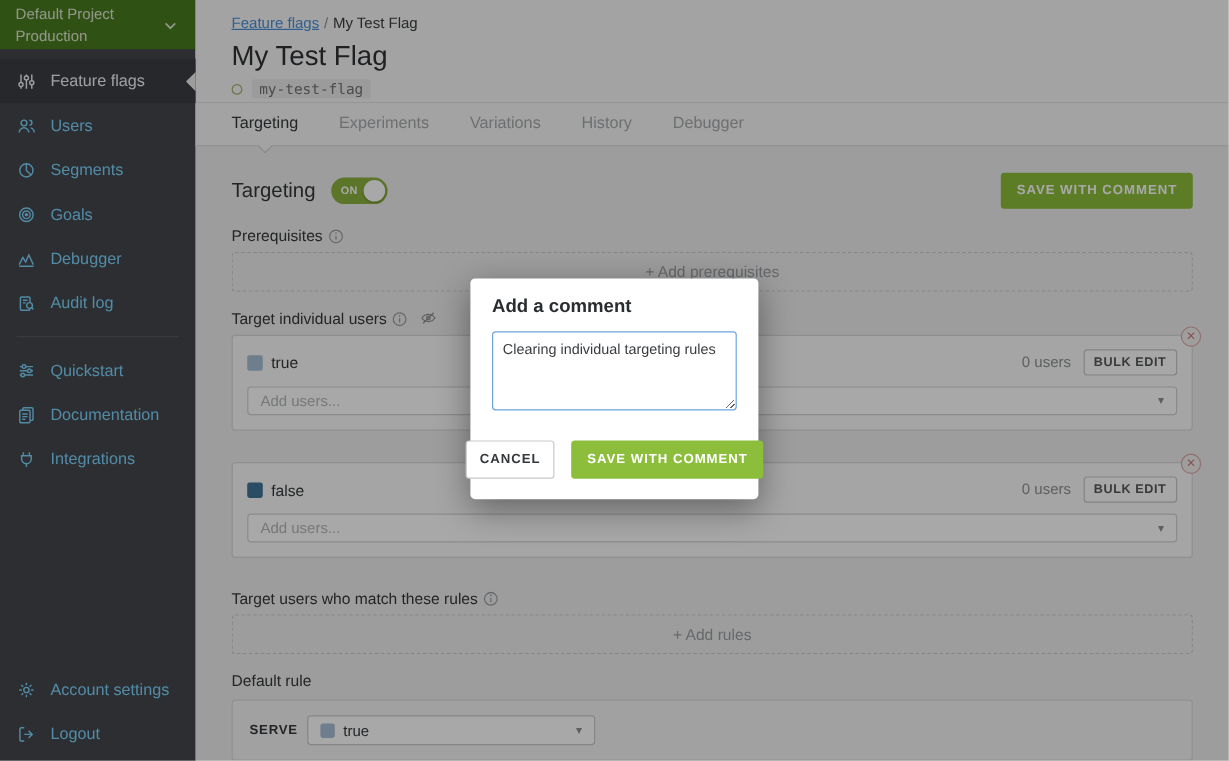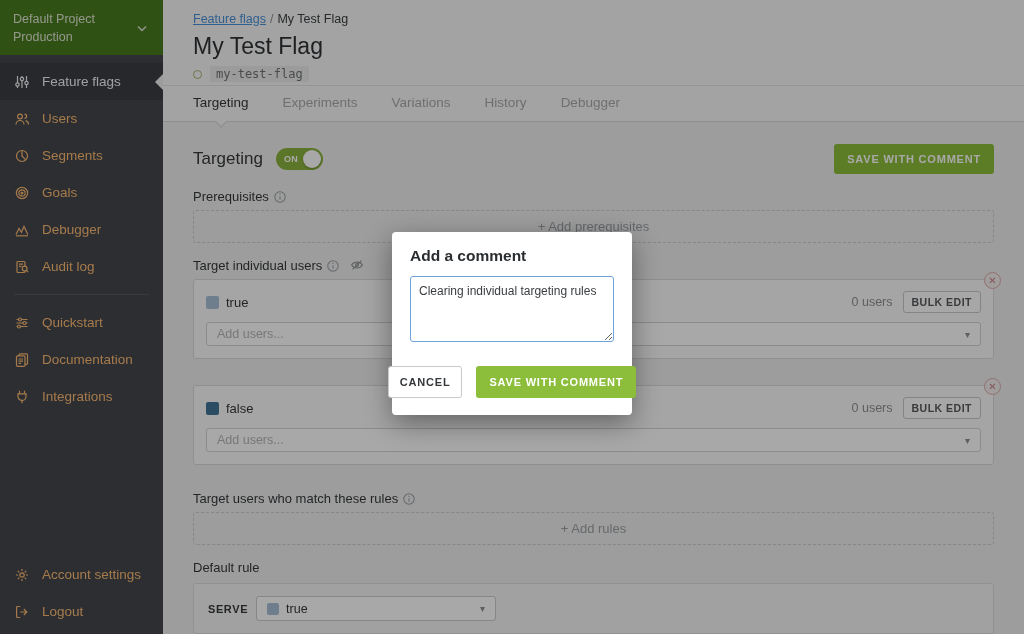"Default Project" .project-header { height: 55px -> 41px }
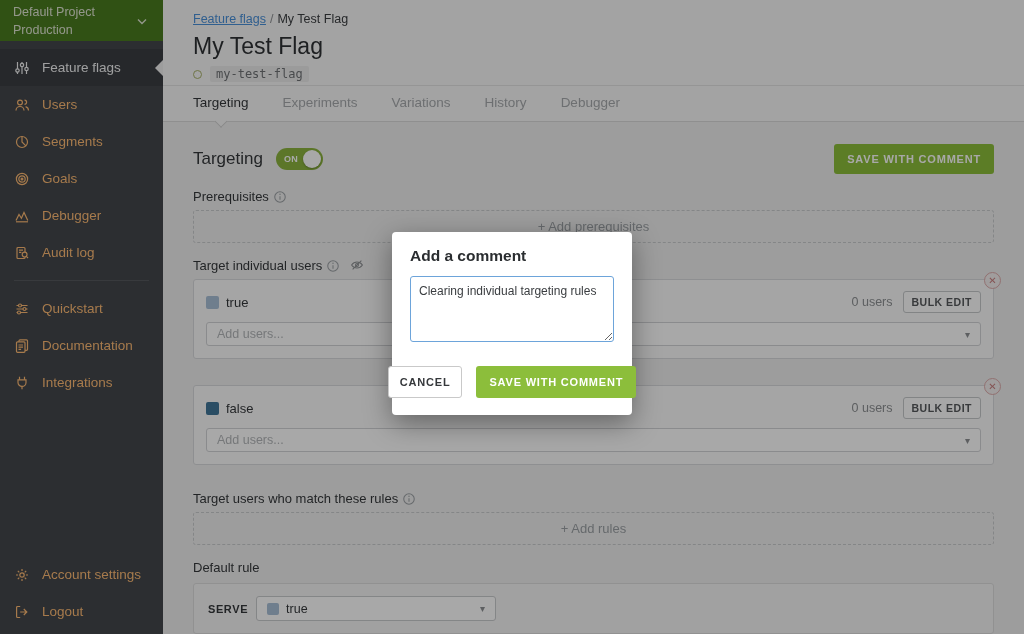"Users" .nav-item { color: #fdba74 -> #7dd3fc }
